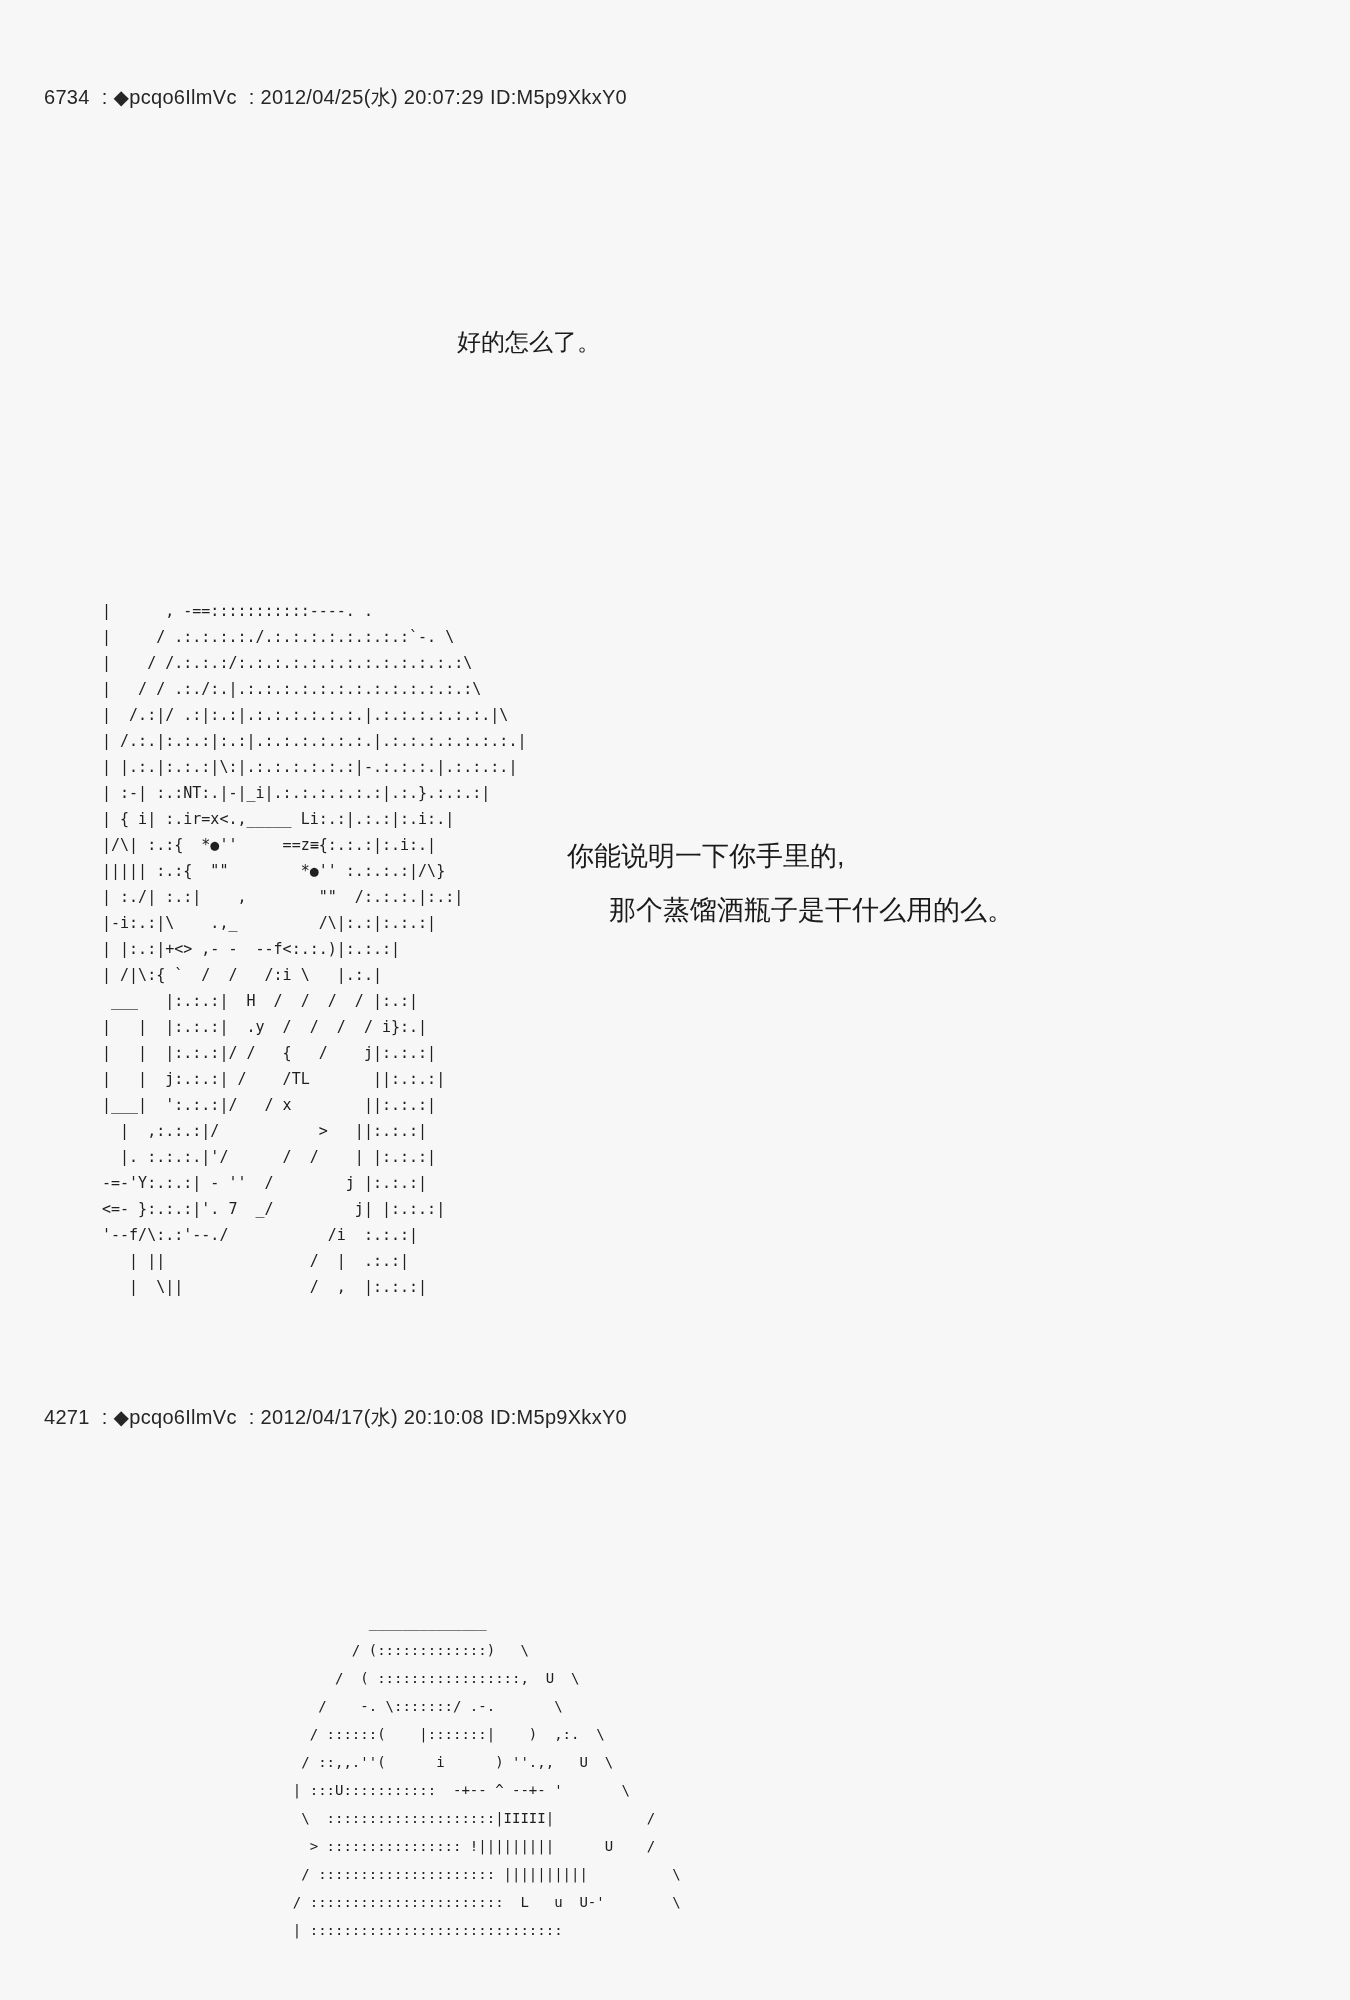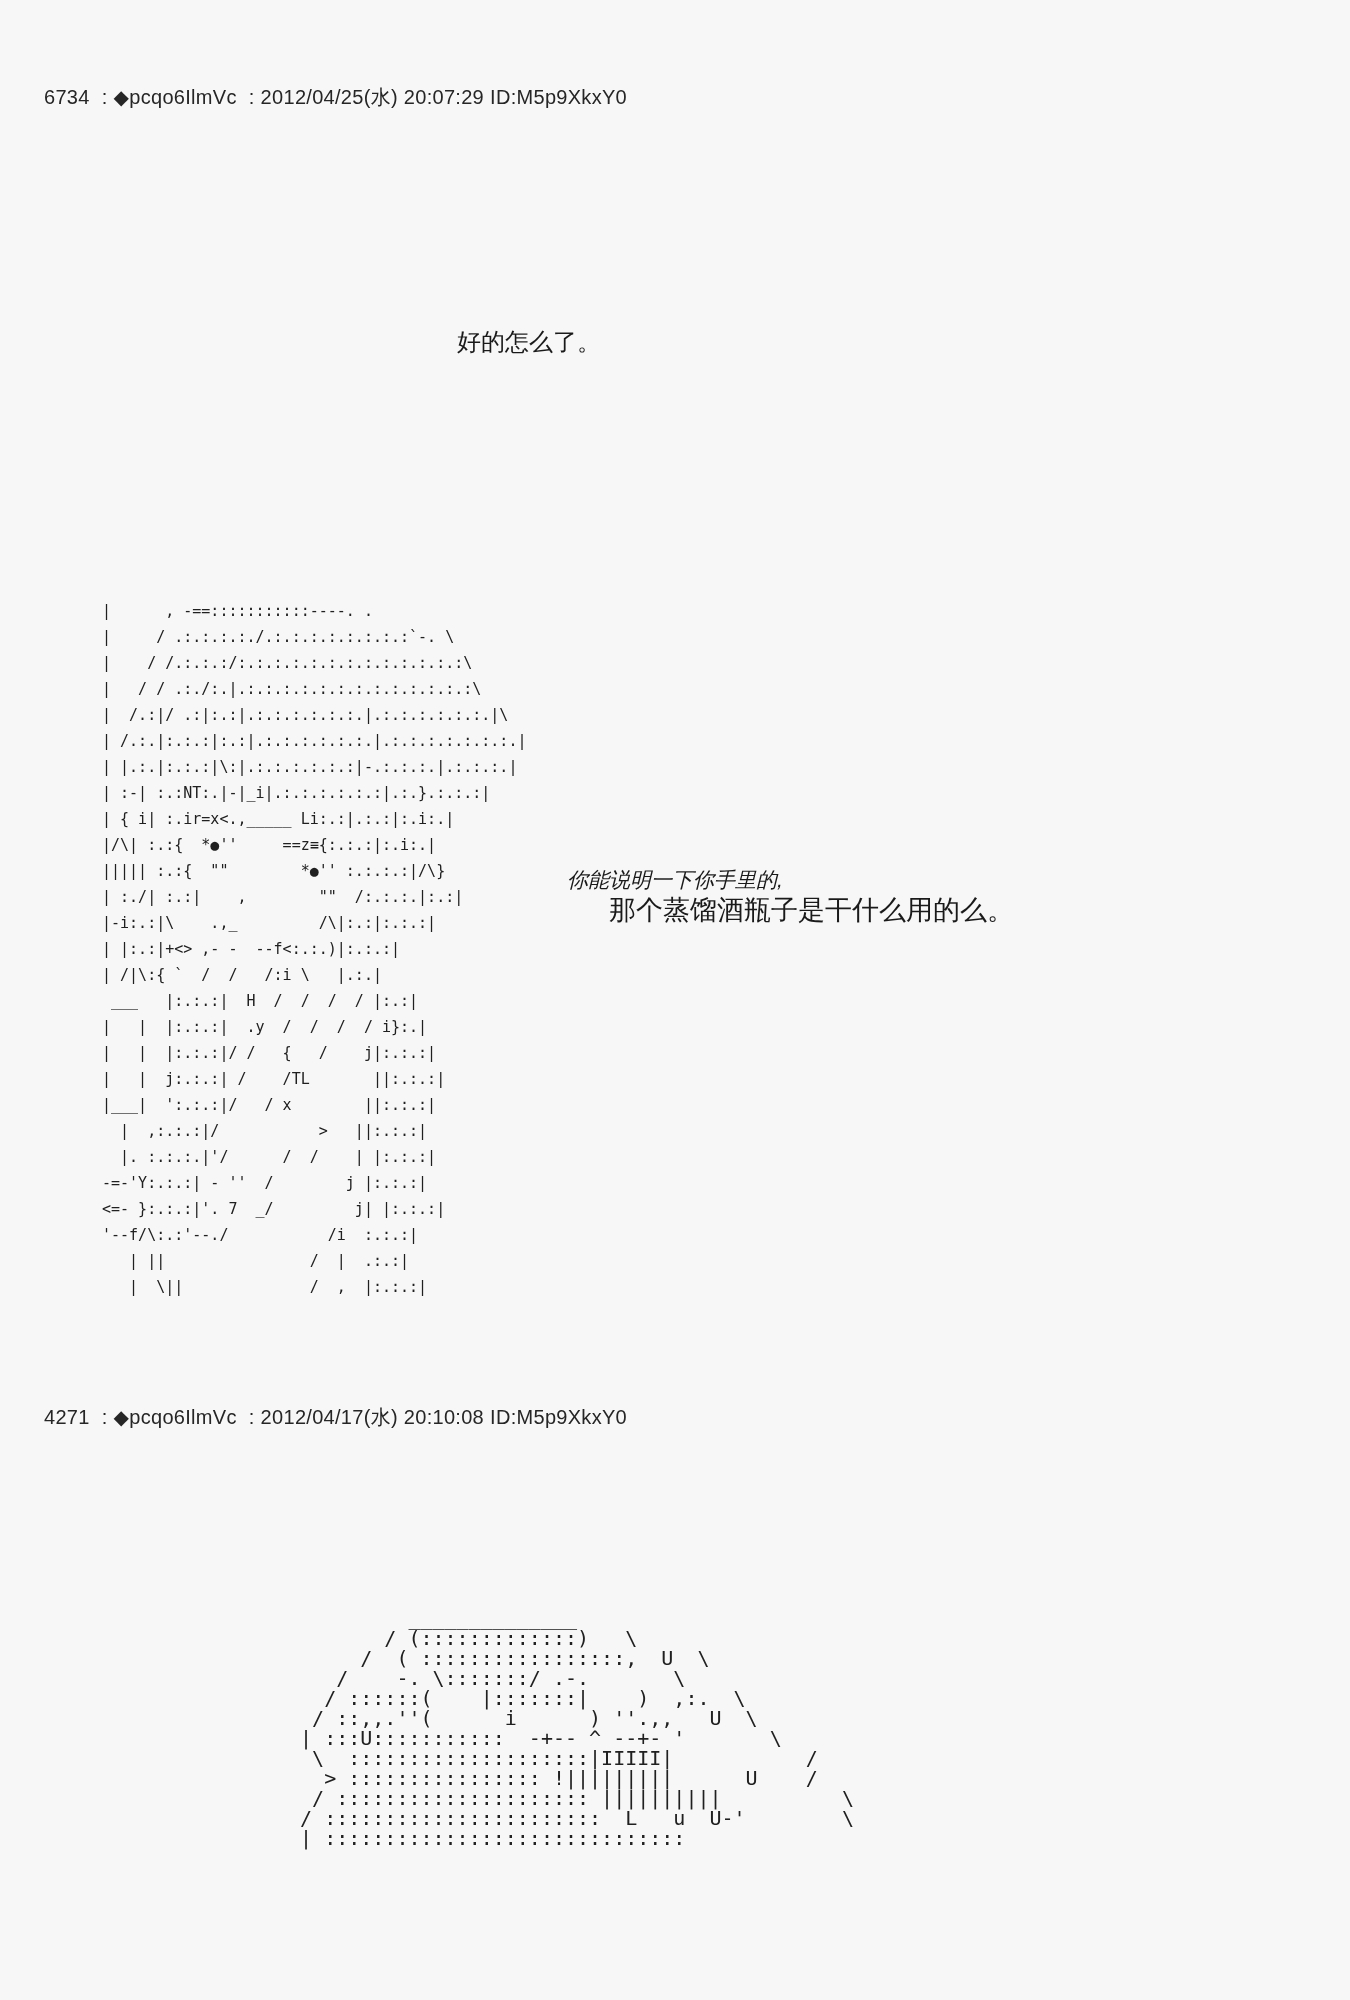"你能说明一下你手里的," .d2 { font-size: 21px -> 27px; font-style: italic -> none; top: 866px -> 838px }
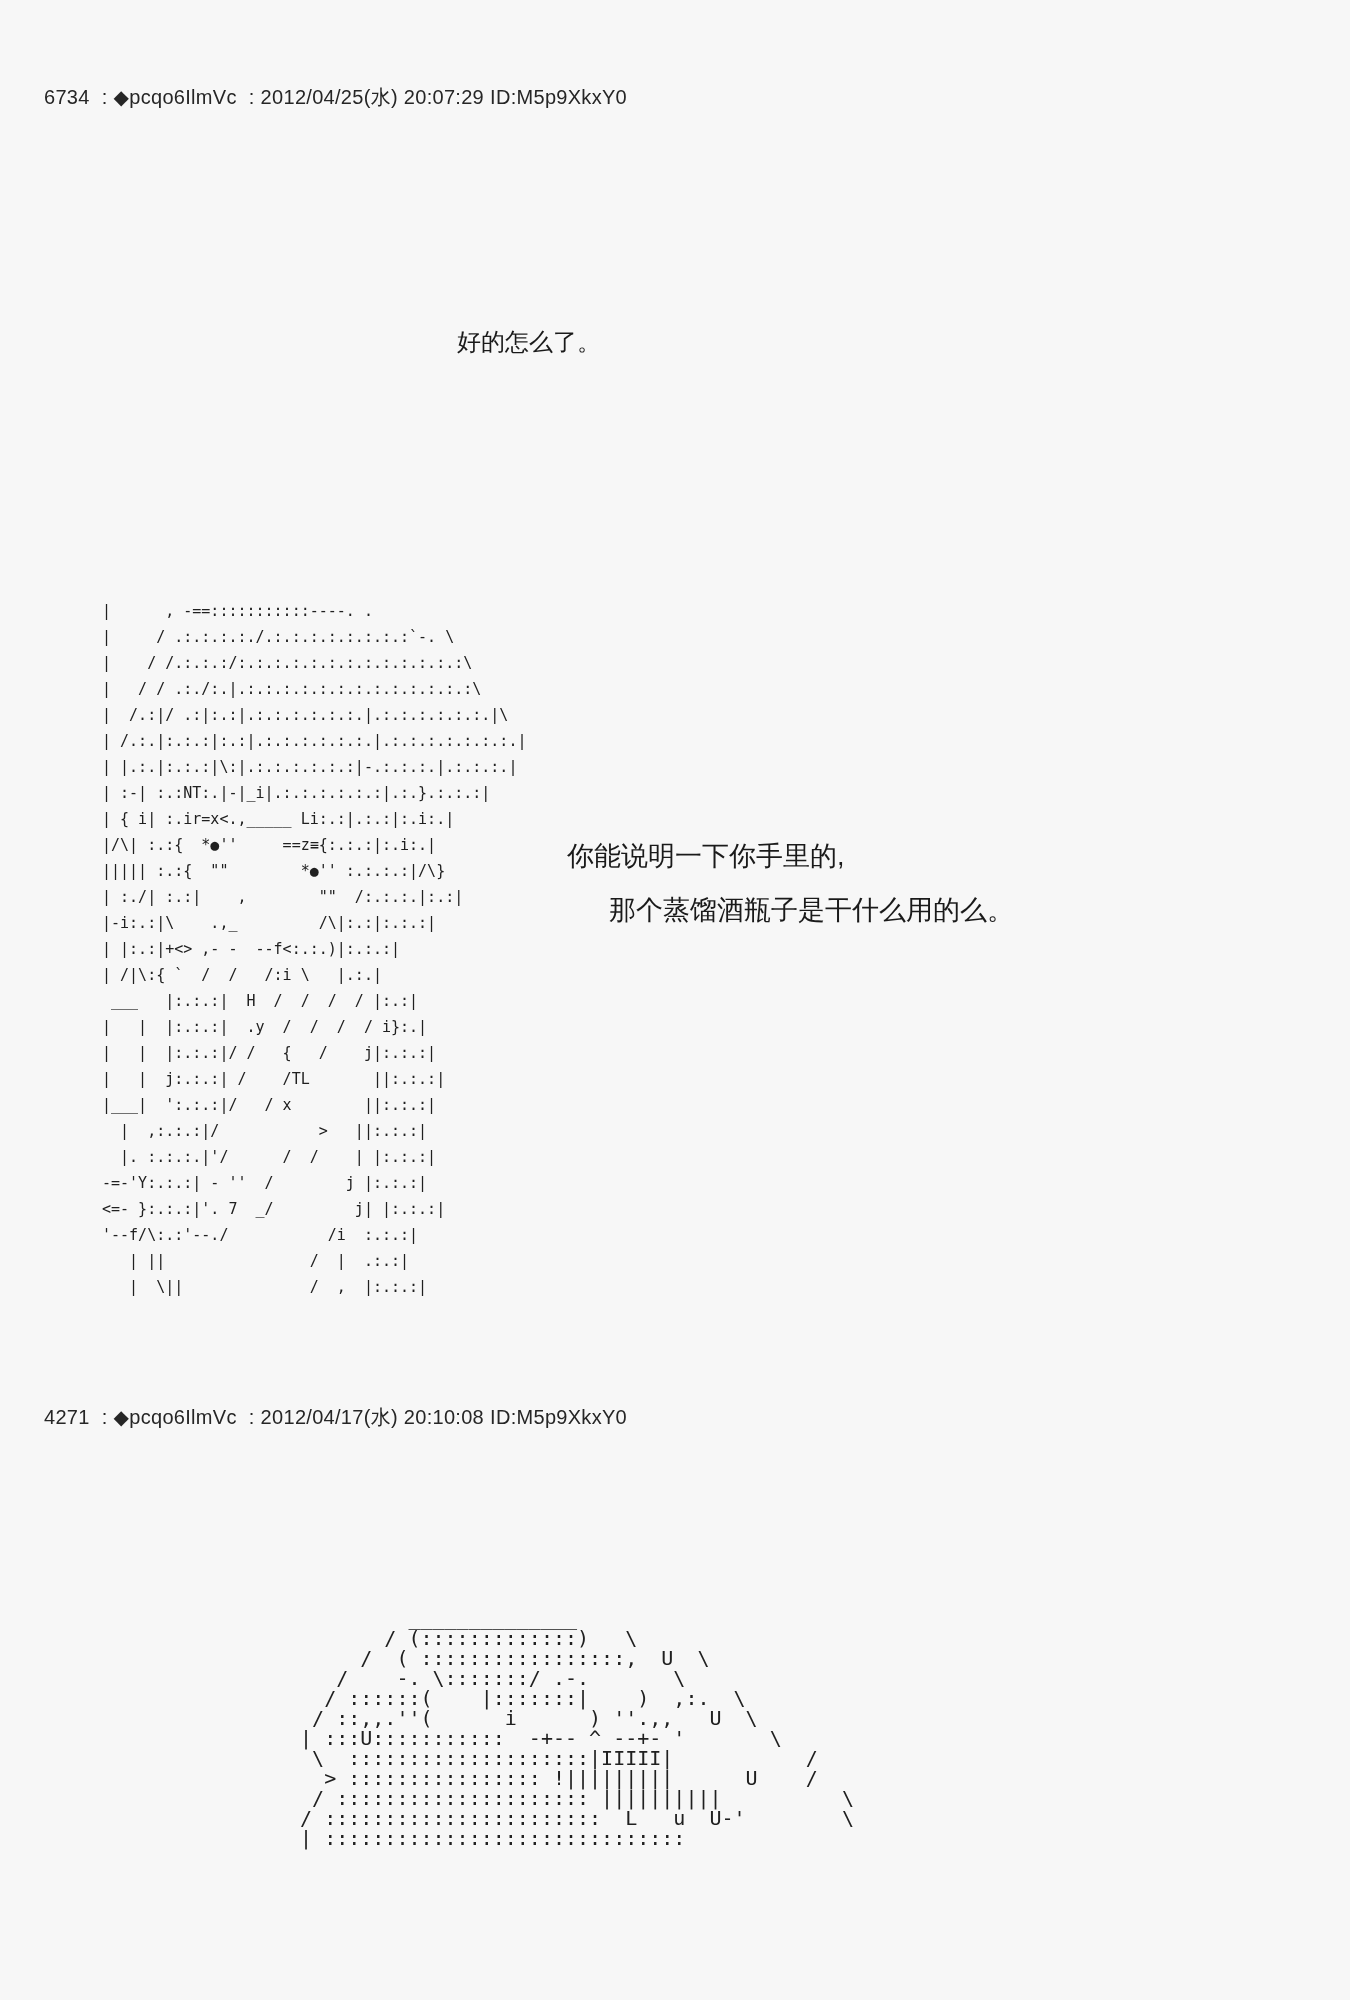"______________" .aa-kneel { font-size: 20px -> 14px; line-height: 20px -> 28px }
